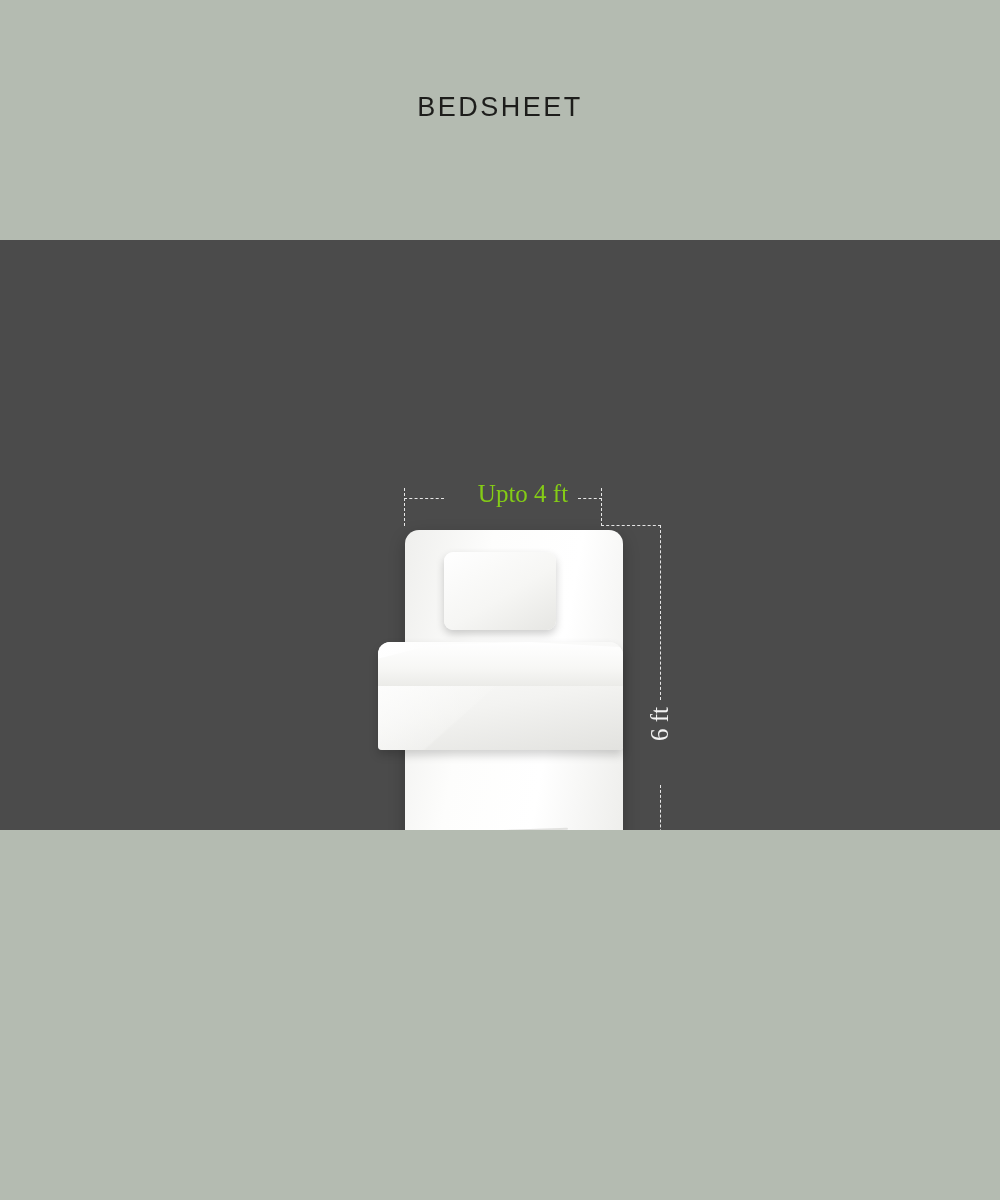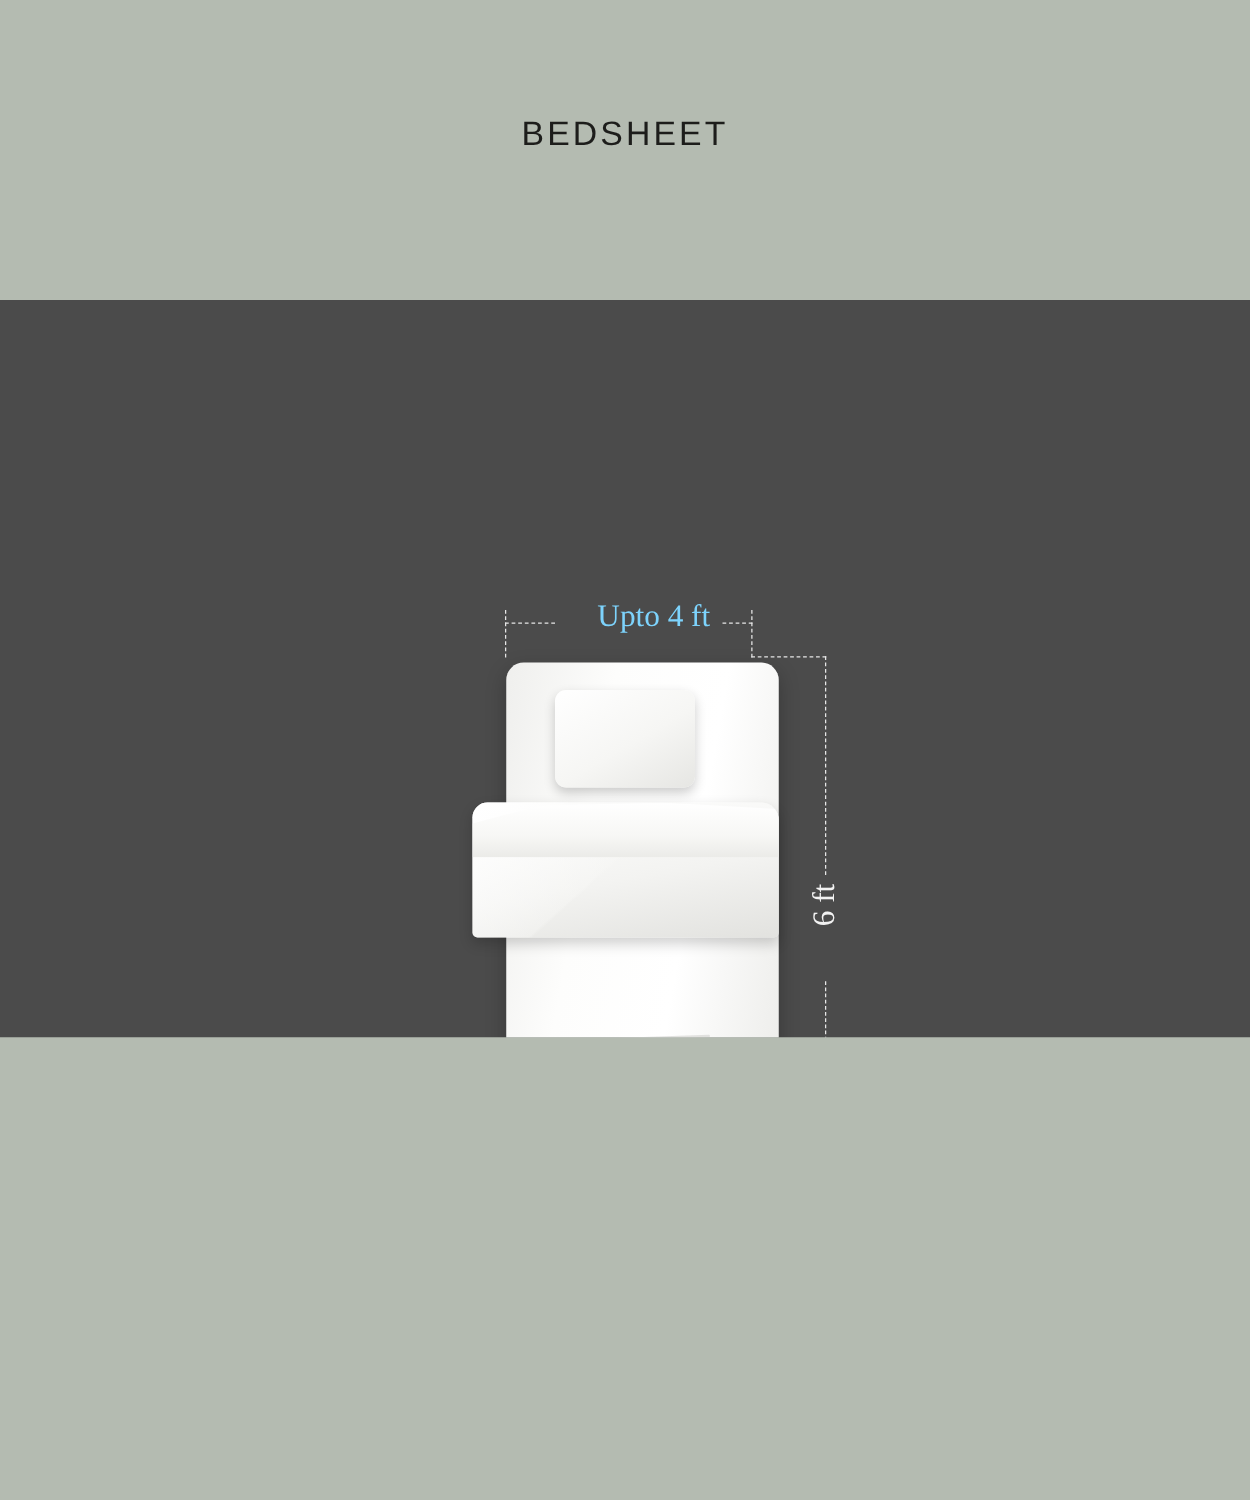"Upto 4 ft" .width-label { color: #7dd3fc -> #84cc16 }
